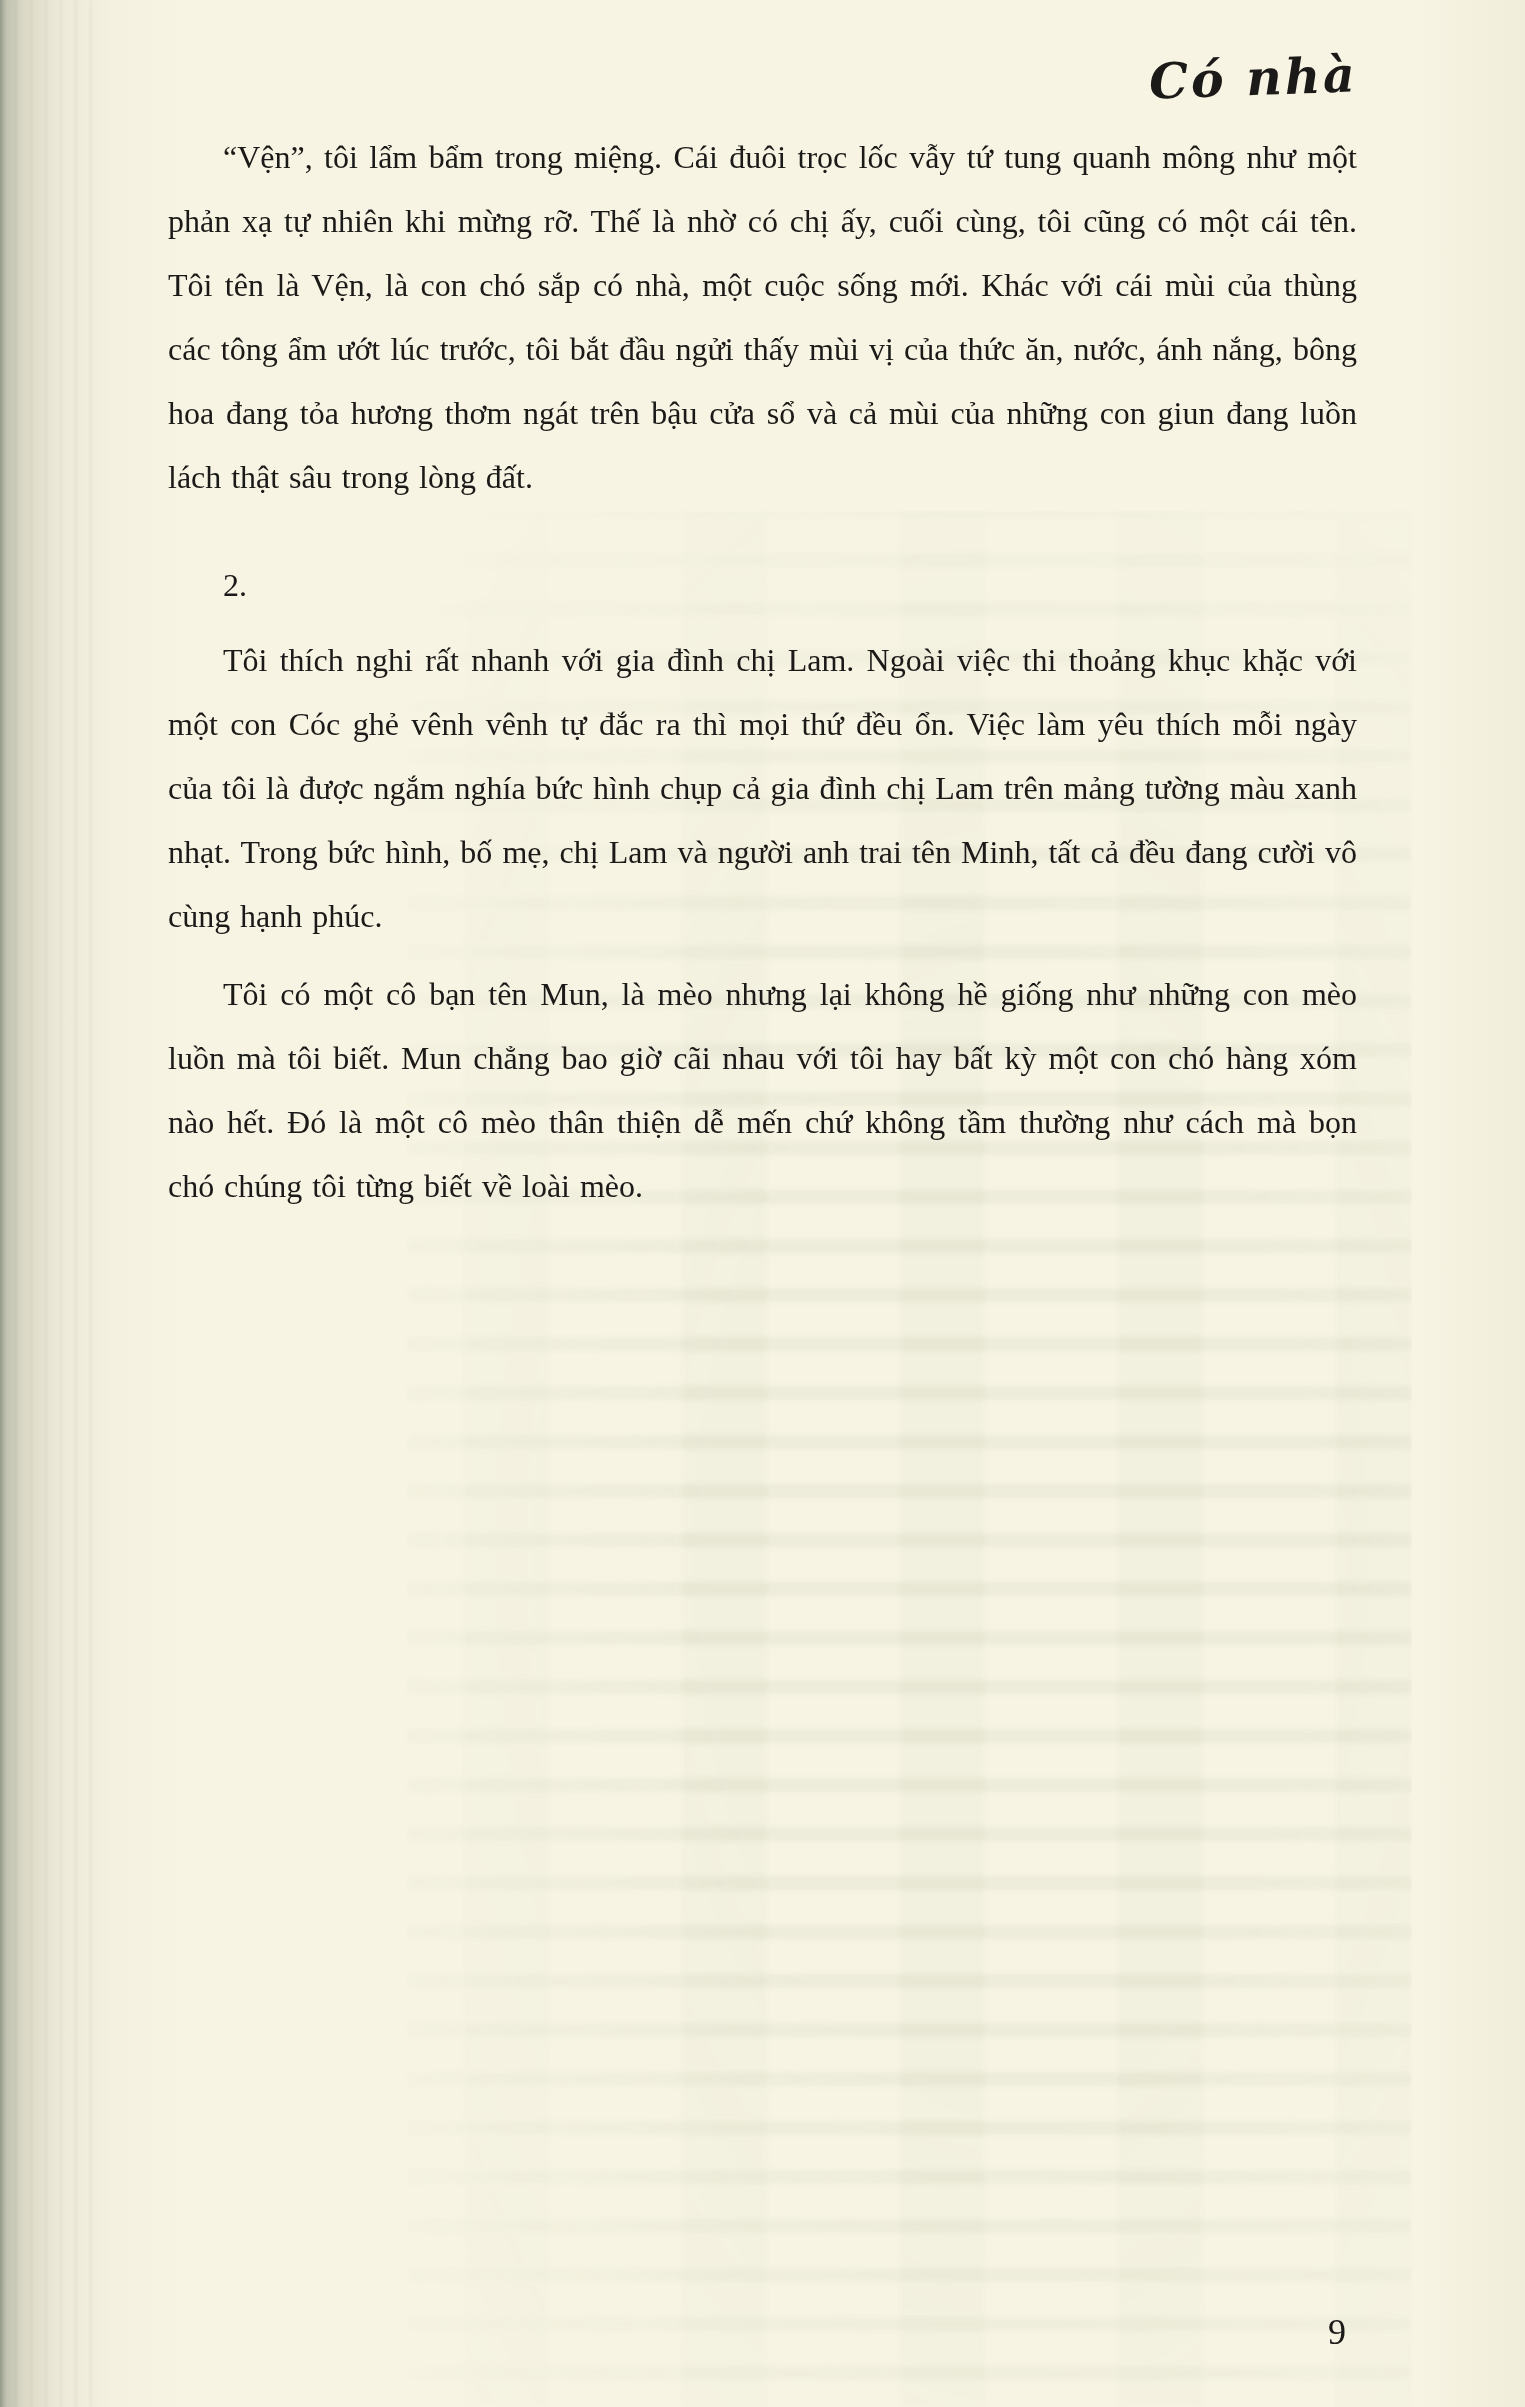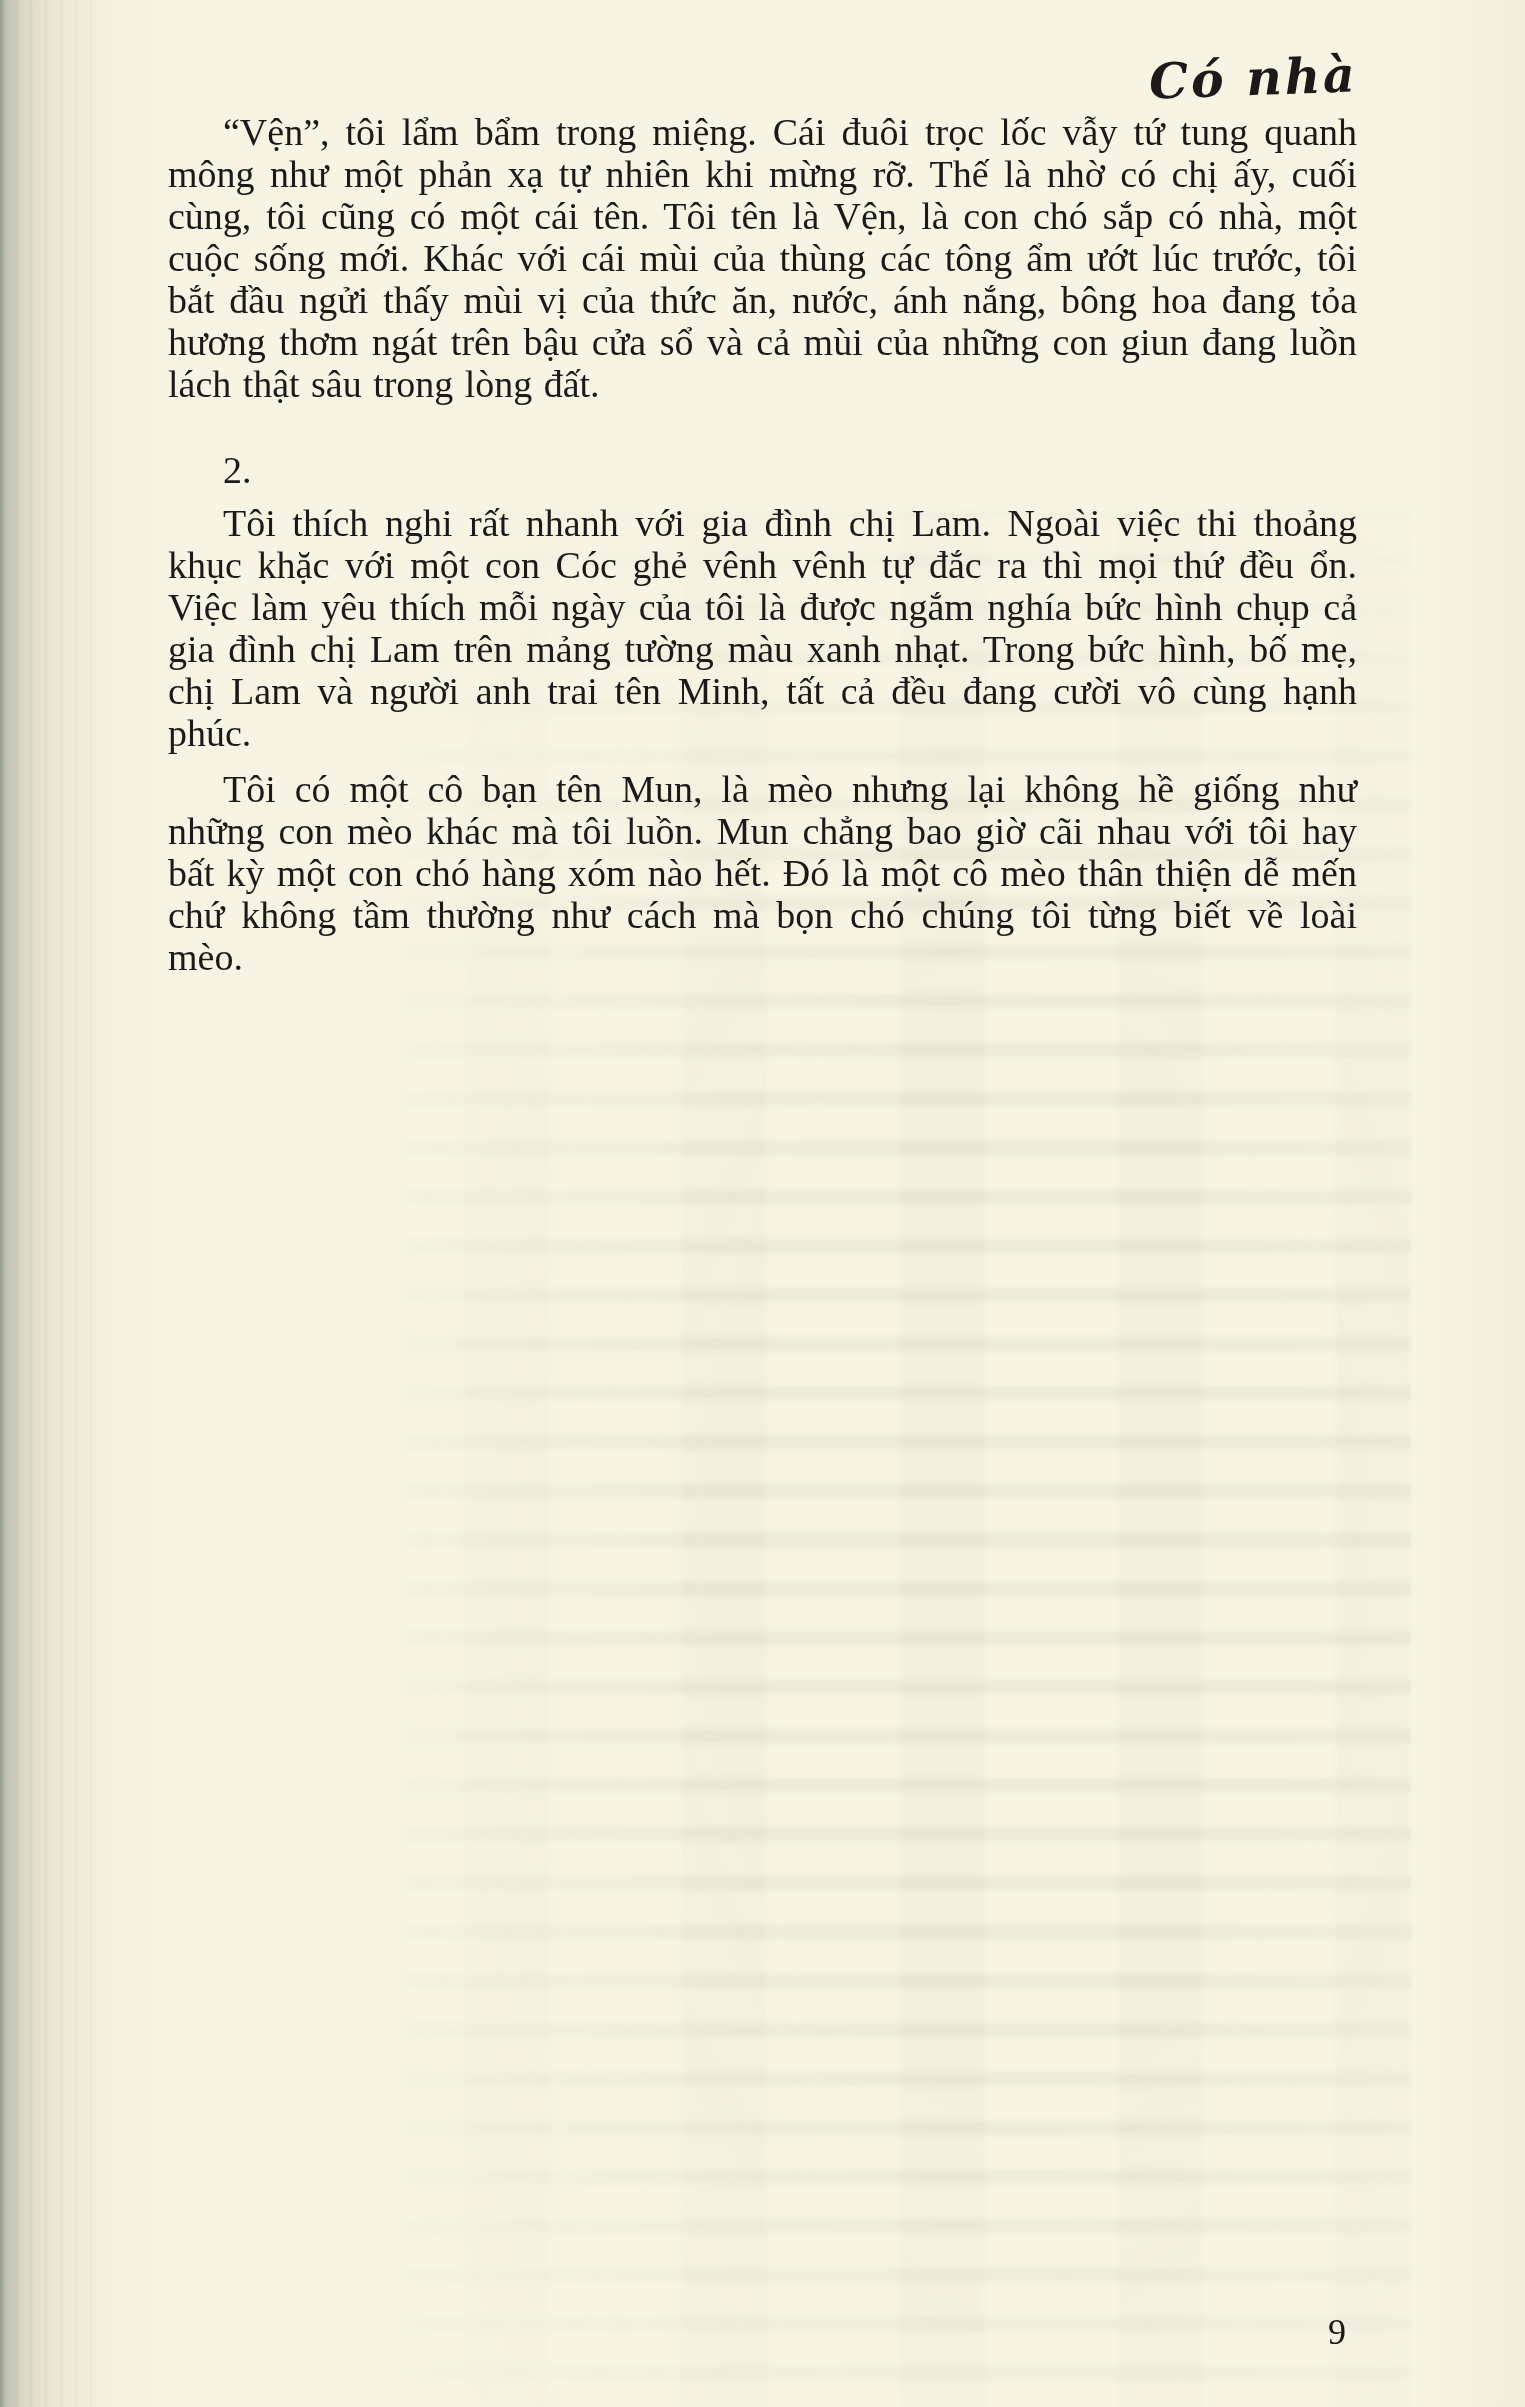"“Vện”, tôi lẩm bẩm trong" .text-block { font-size: 38px -> 32px; line-height: 42px -> 64px; top: 111px -> 125px }
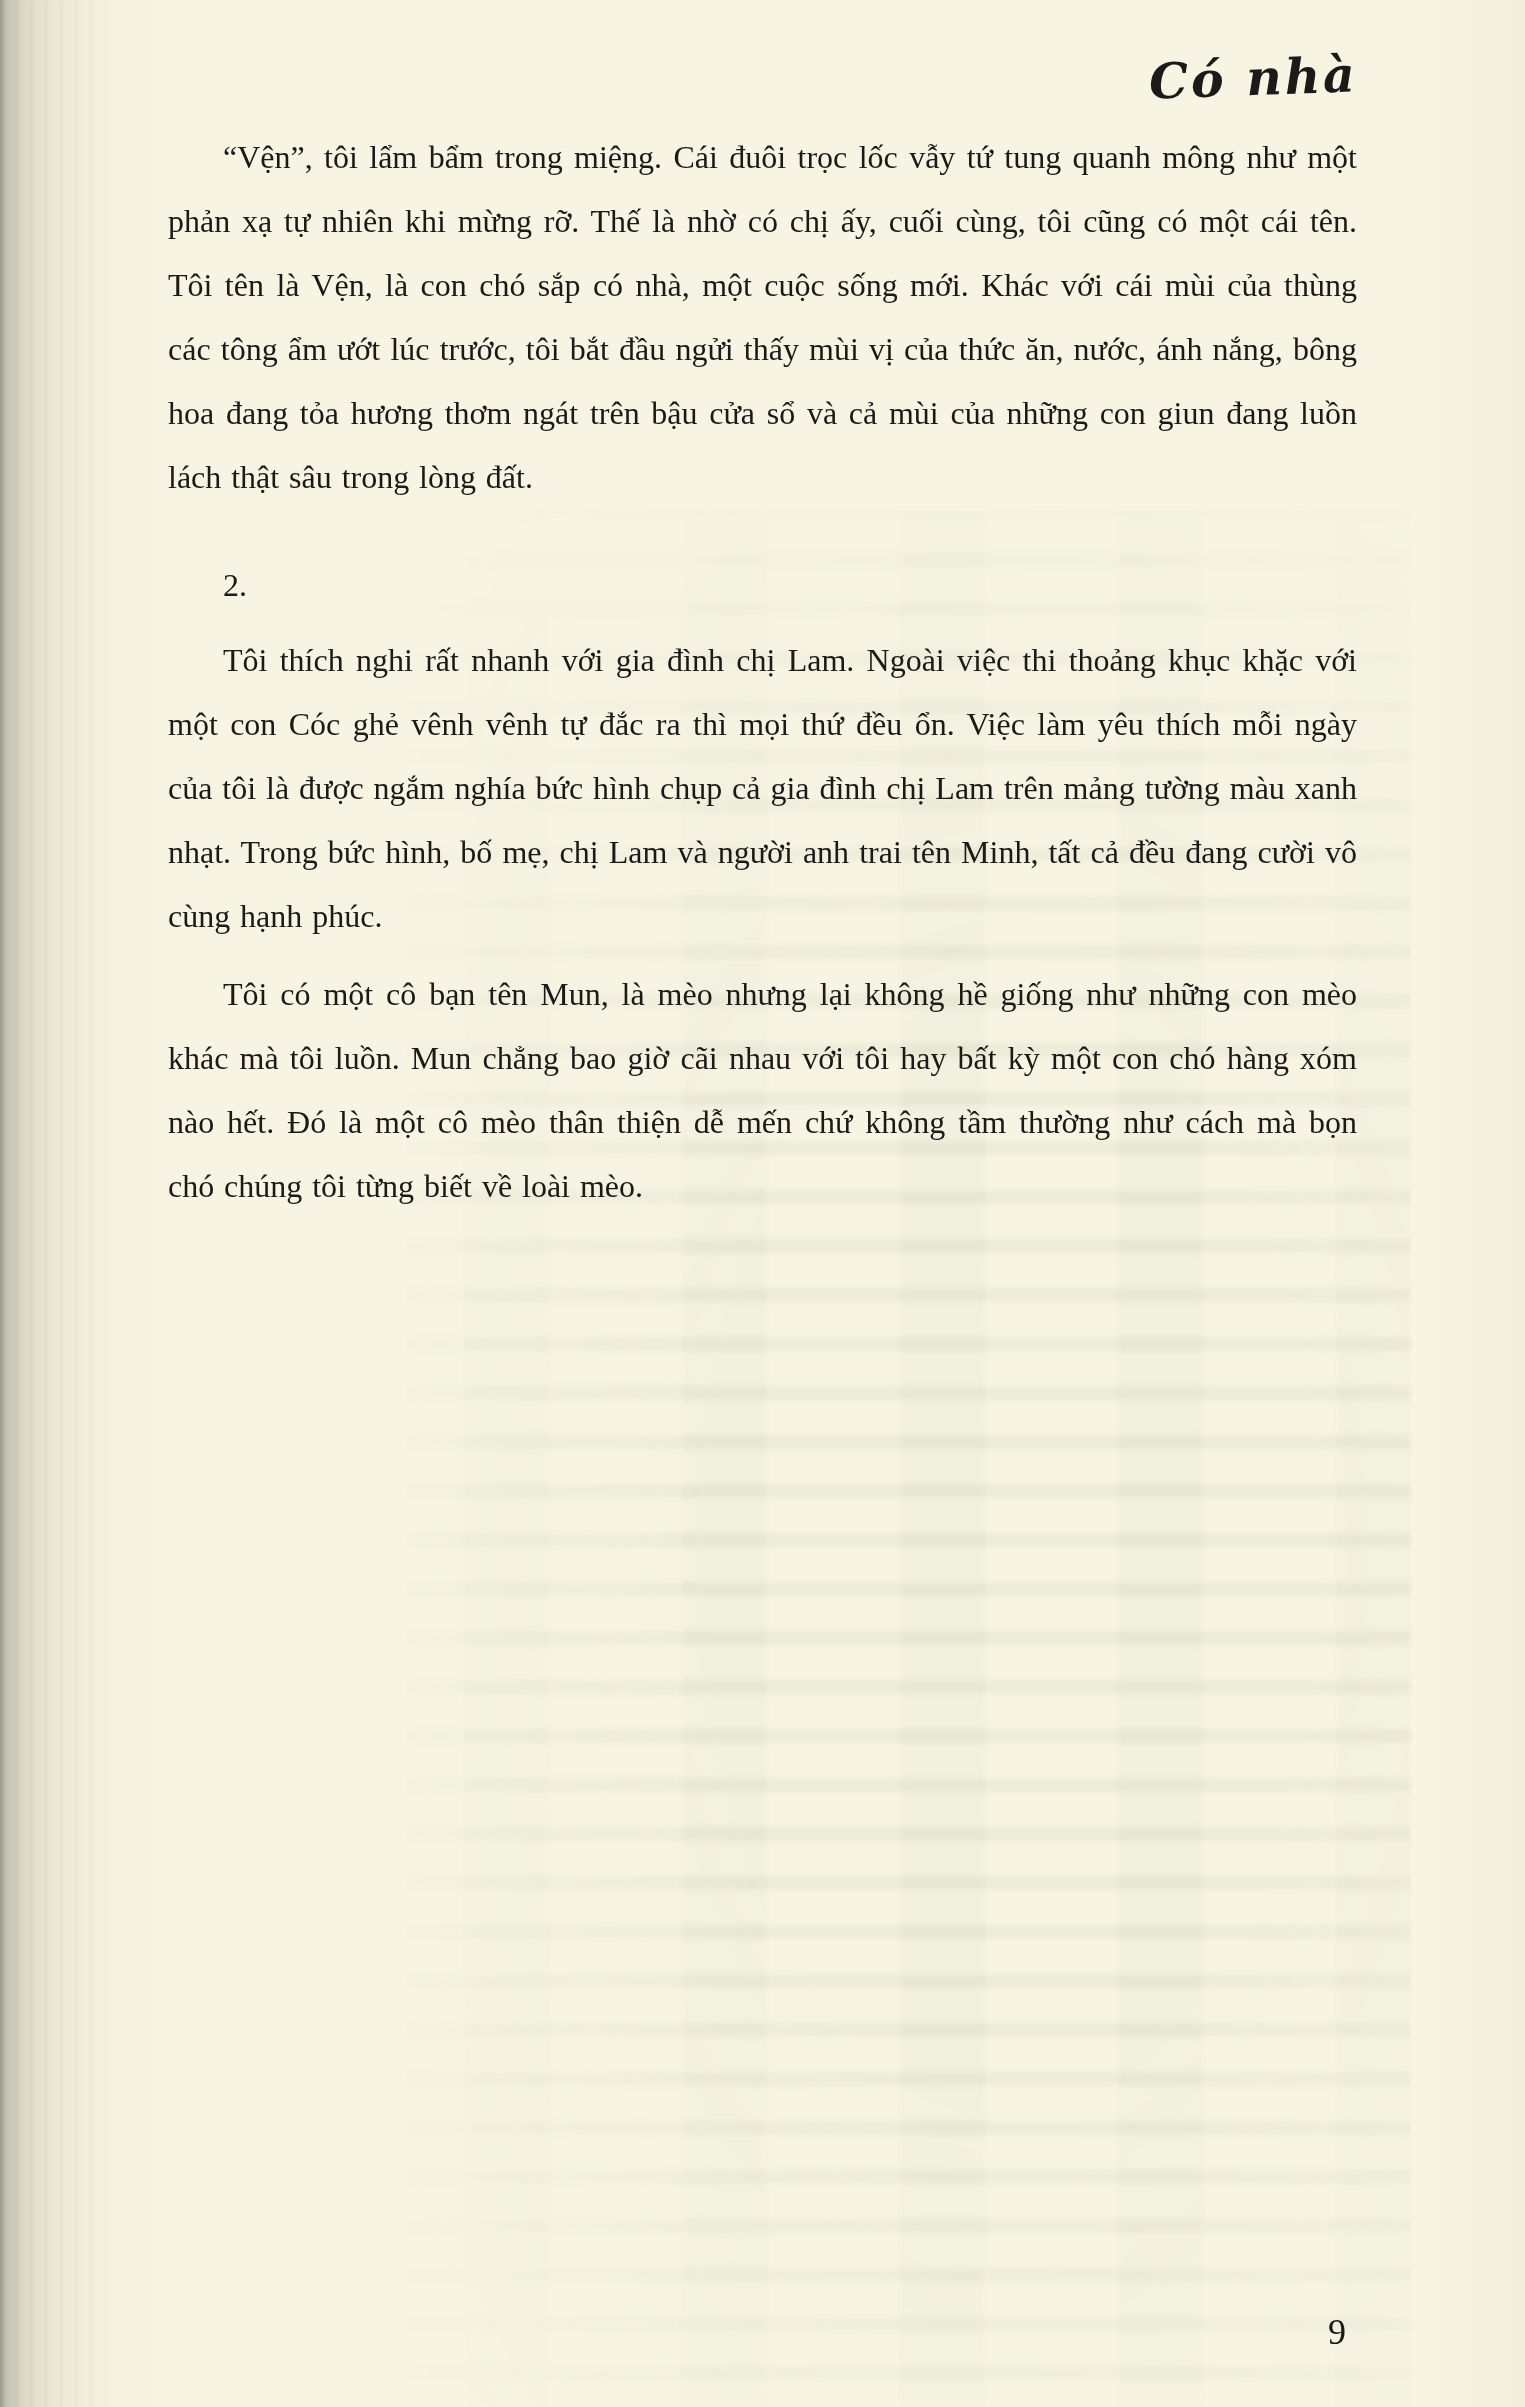"Tôi có một cô bạn" p.para { text: khác mà tôi luồn -> luồn mà tôi biết }
